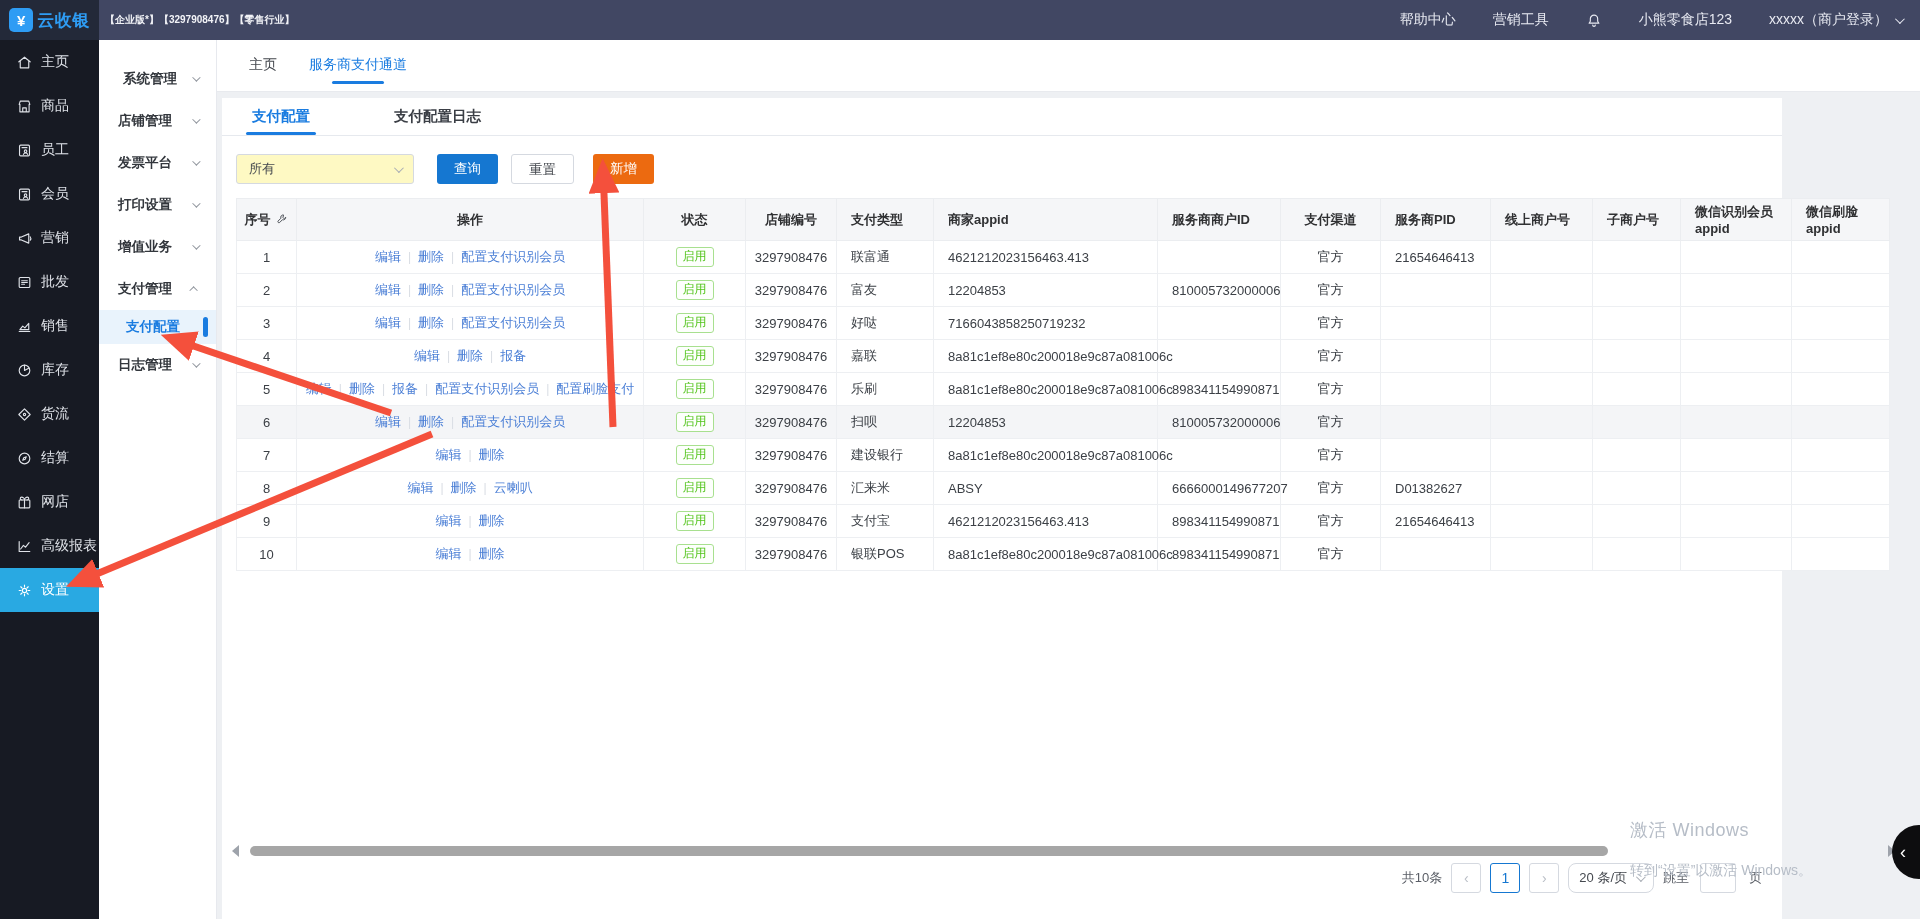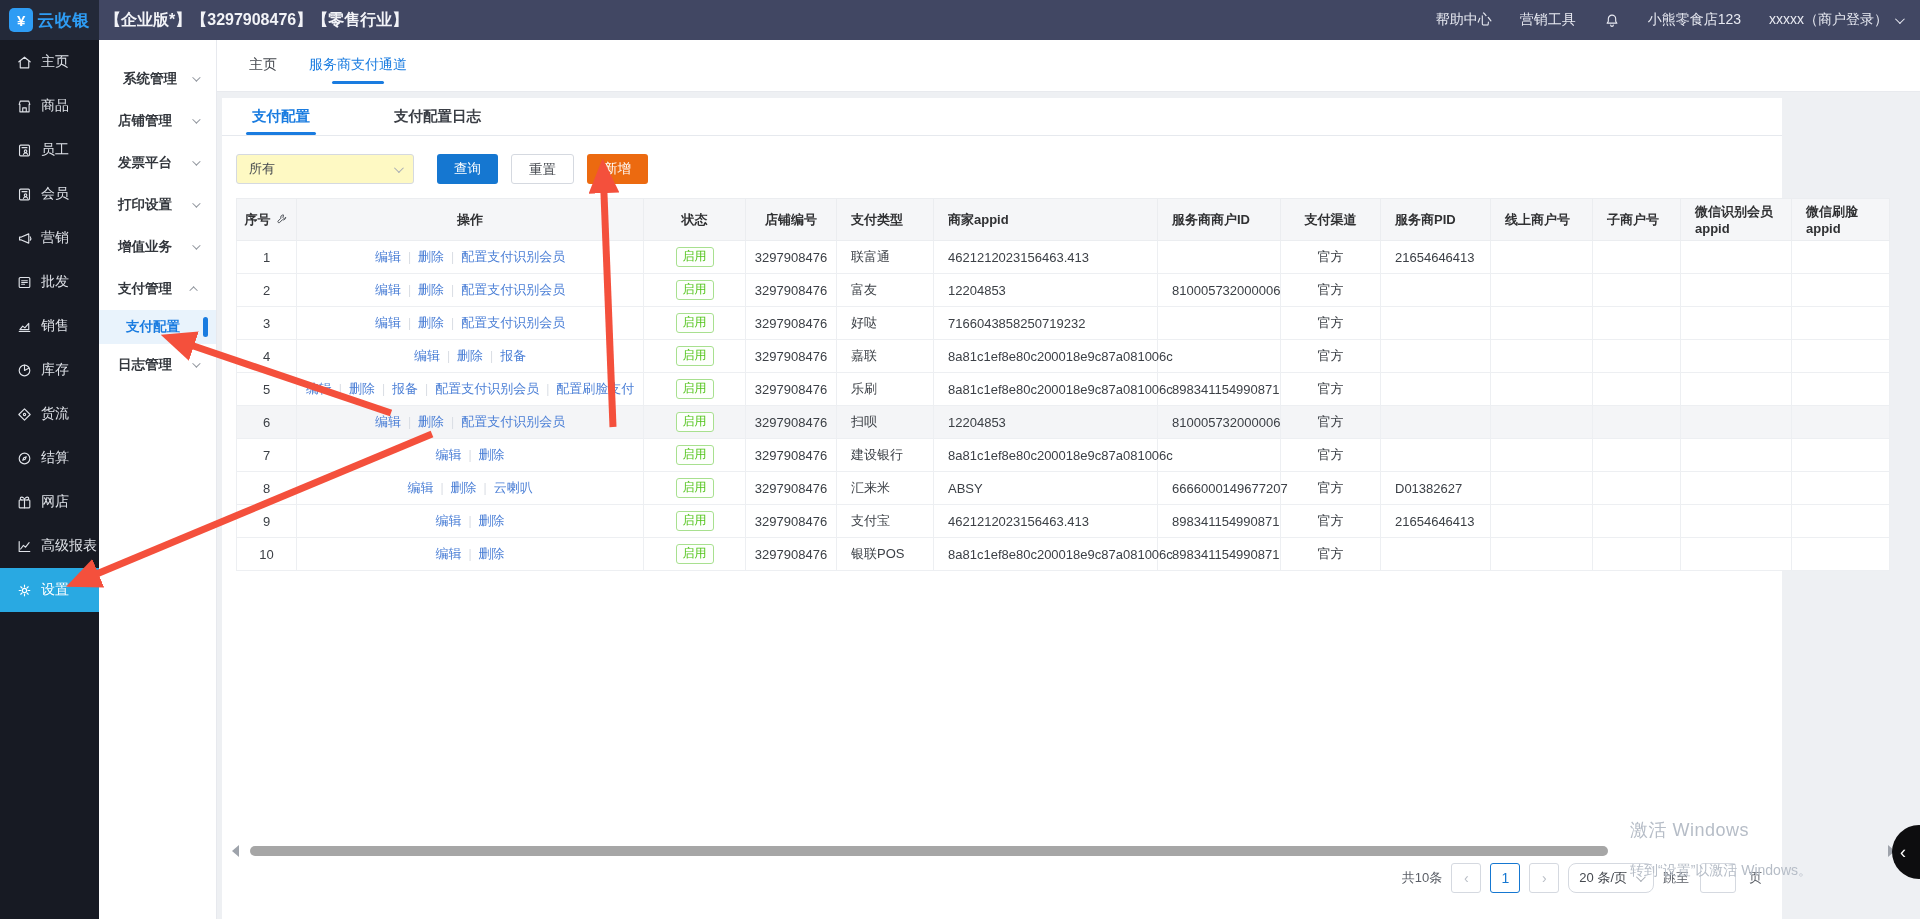"【企业版*】【3297908476】【零售行业】" .win-title { font-size: 16px -> 10px }
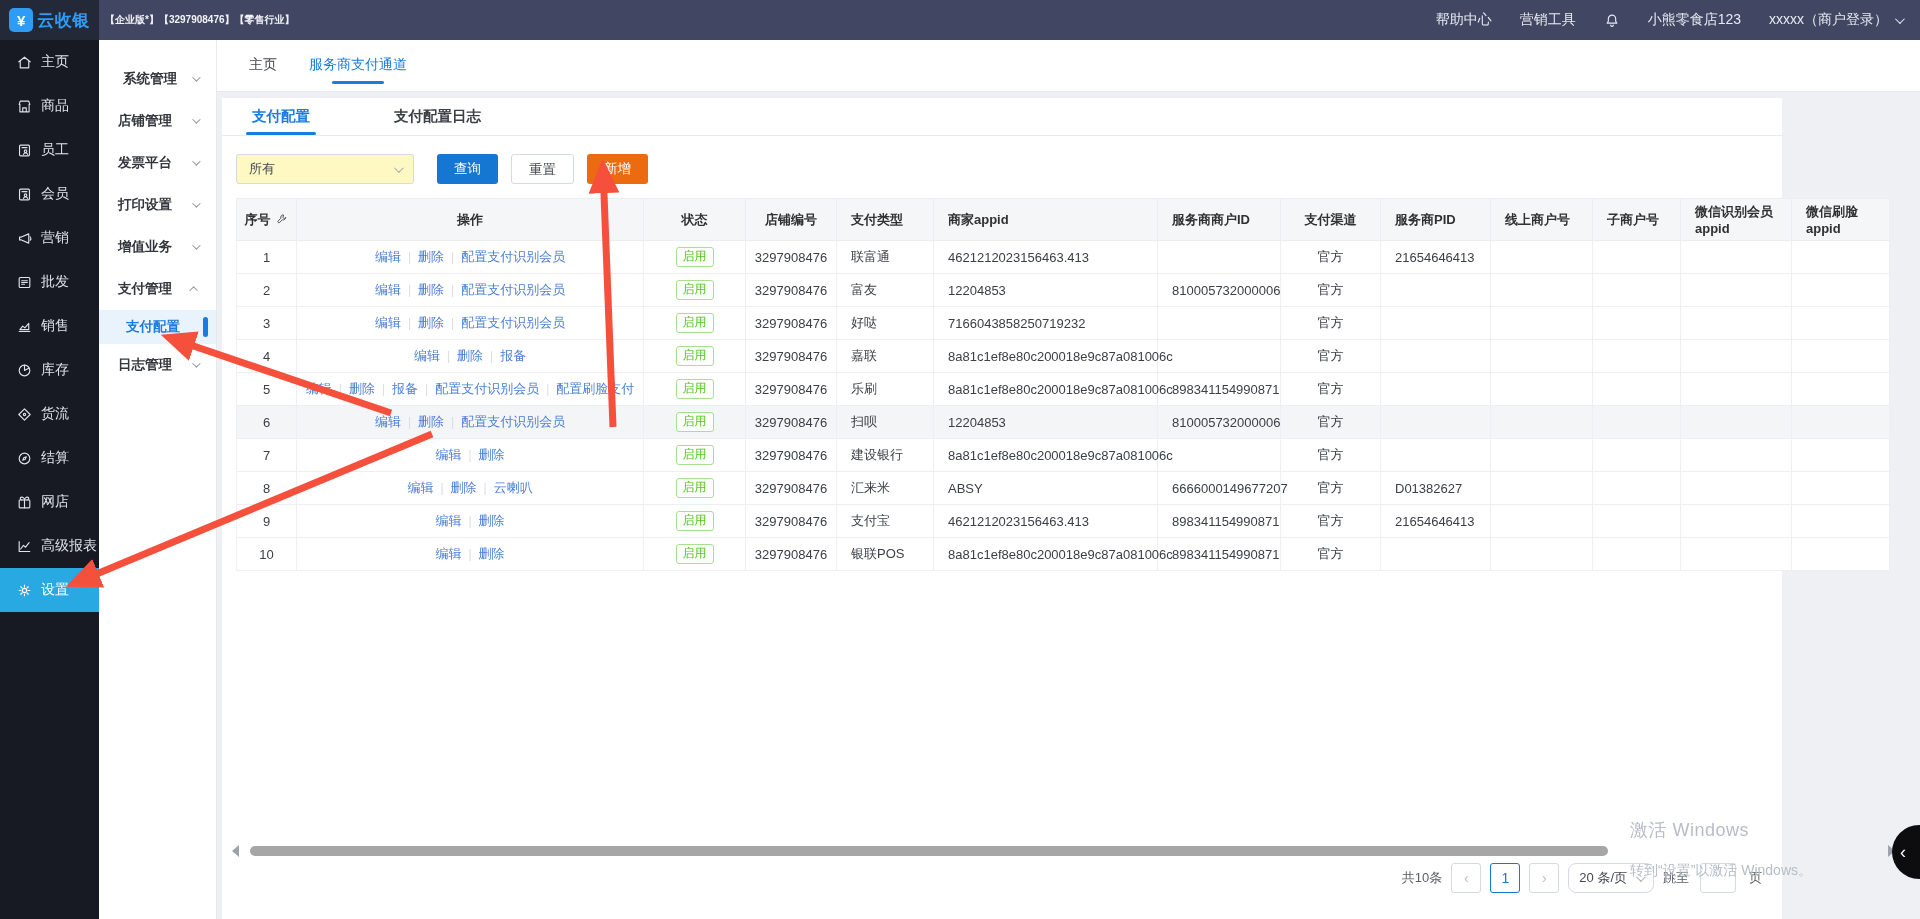"帮助中心" .topbar-right { gap: 28px -> 37px }
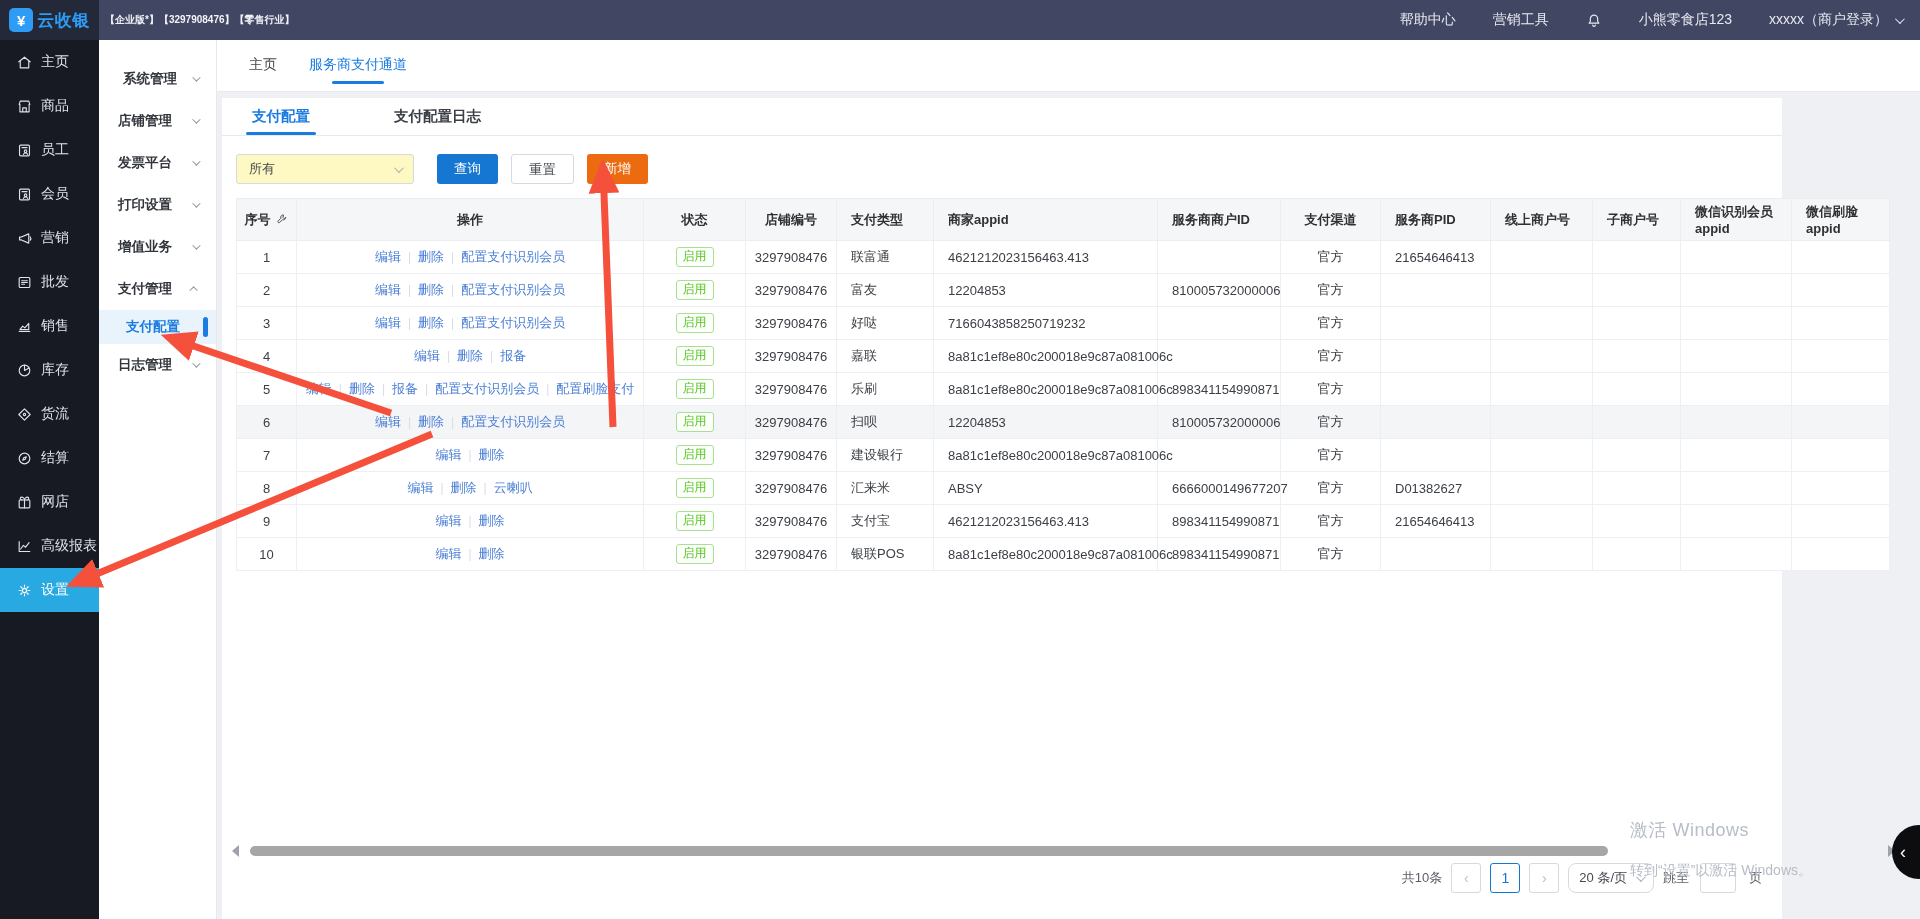"新增" .btn.add { margin-left: 1px -> 7px }
